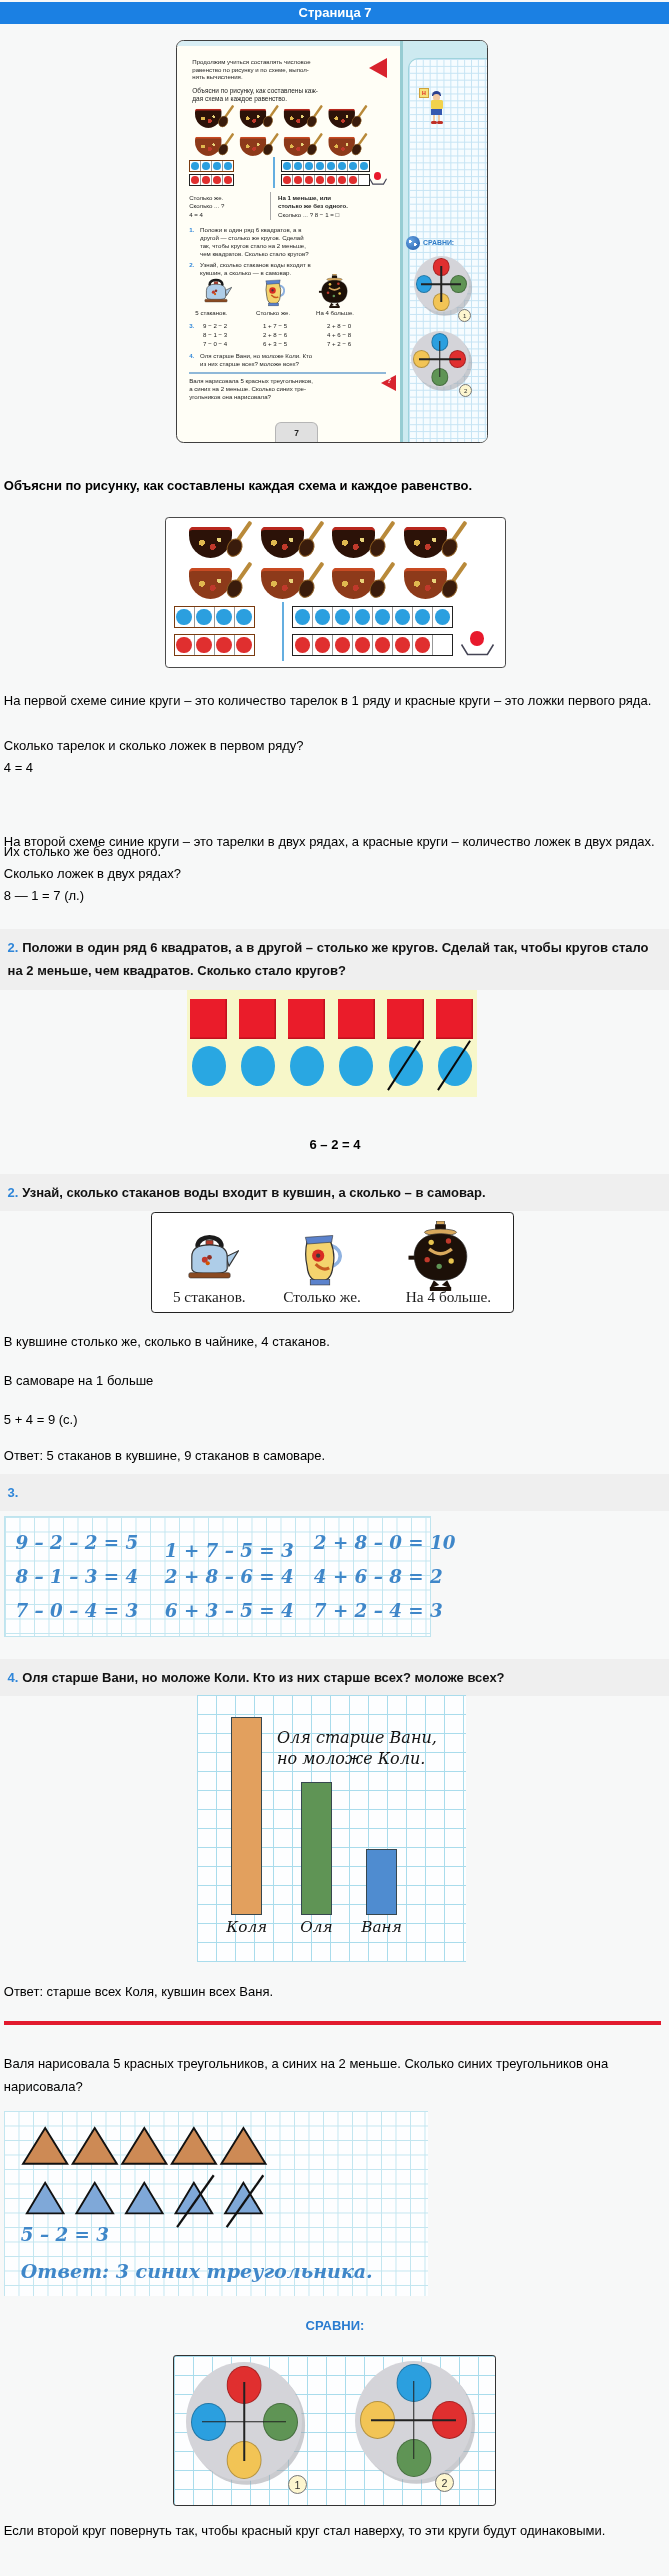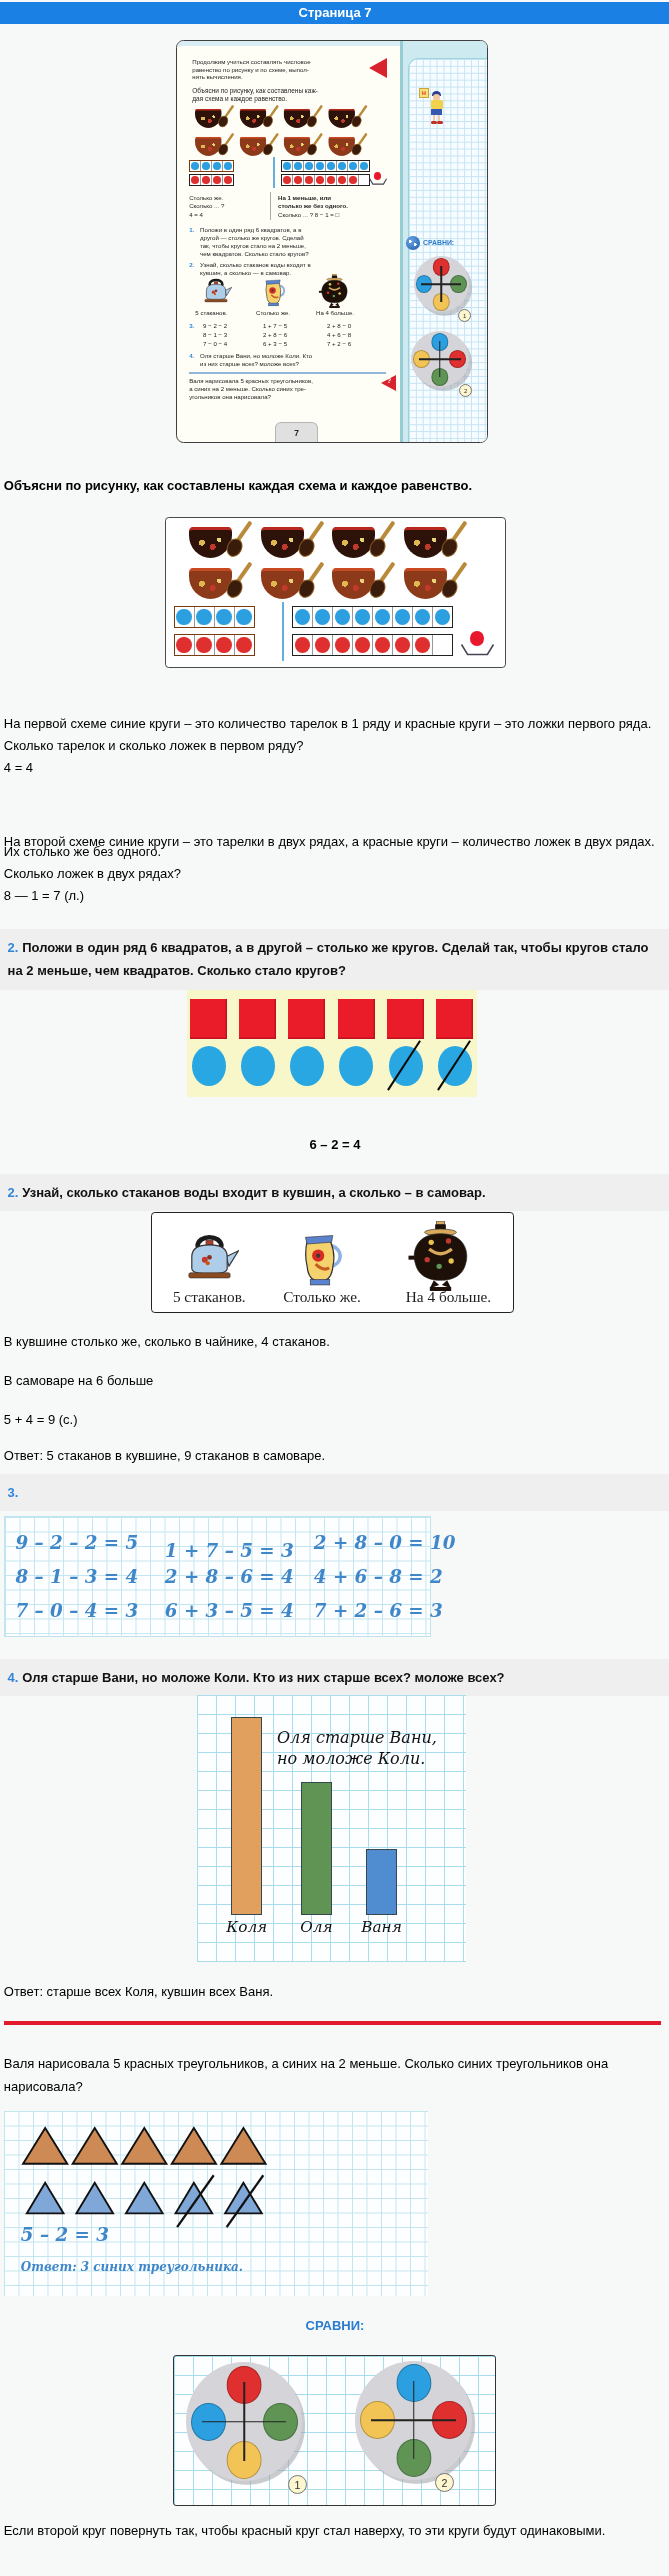"На первой схеме синие круги" div.para { top: 712px -> 689px }
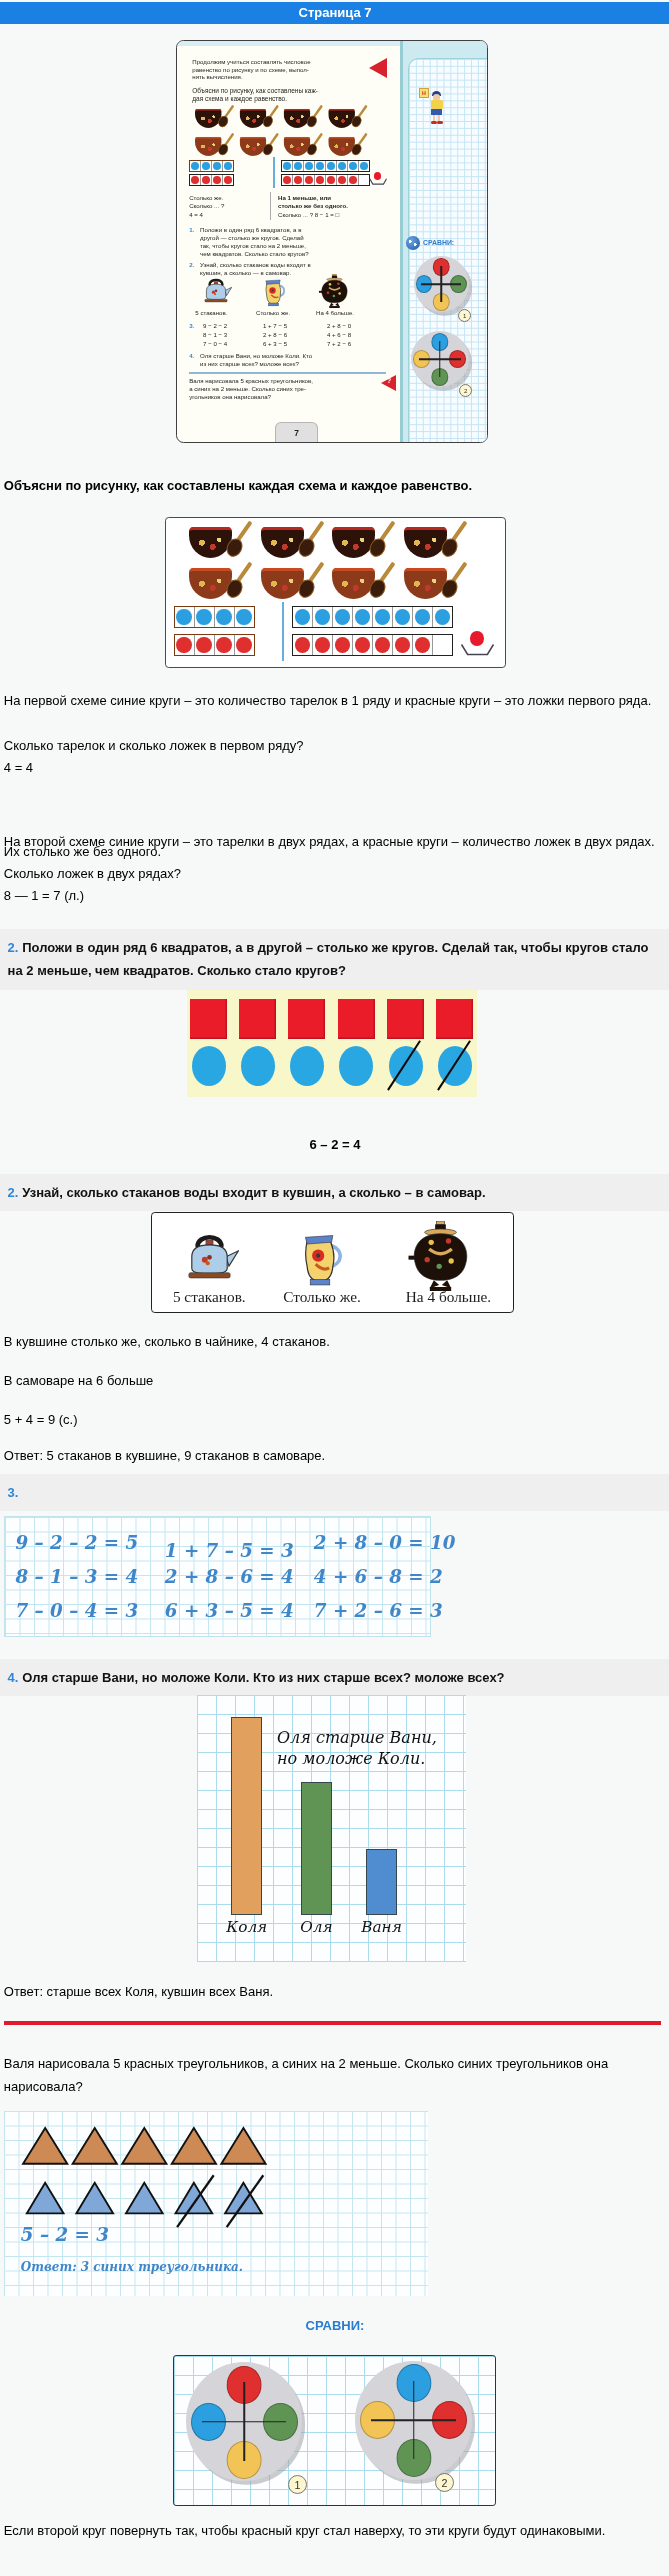"В самоваре на 6 больше" div.para { text: 6 -> 1 }
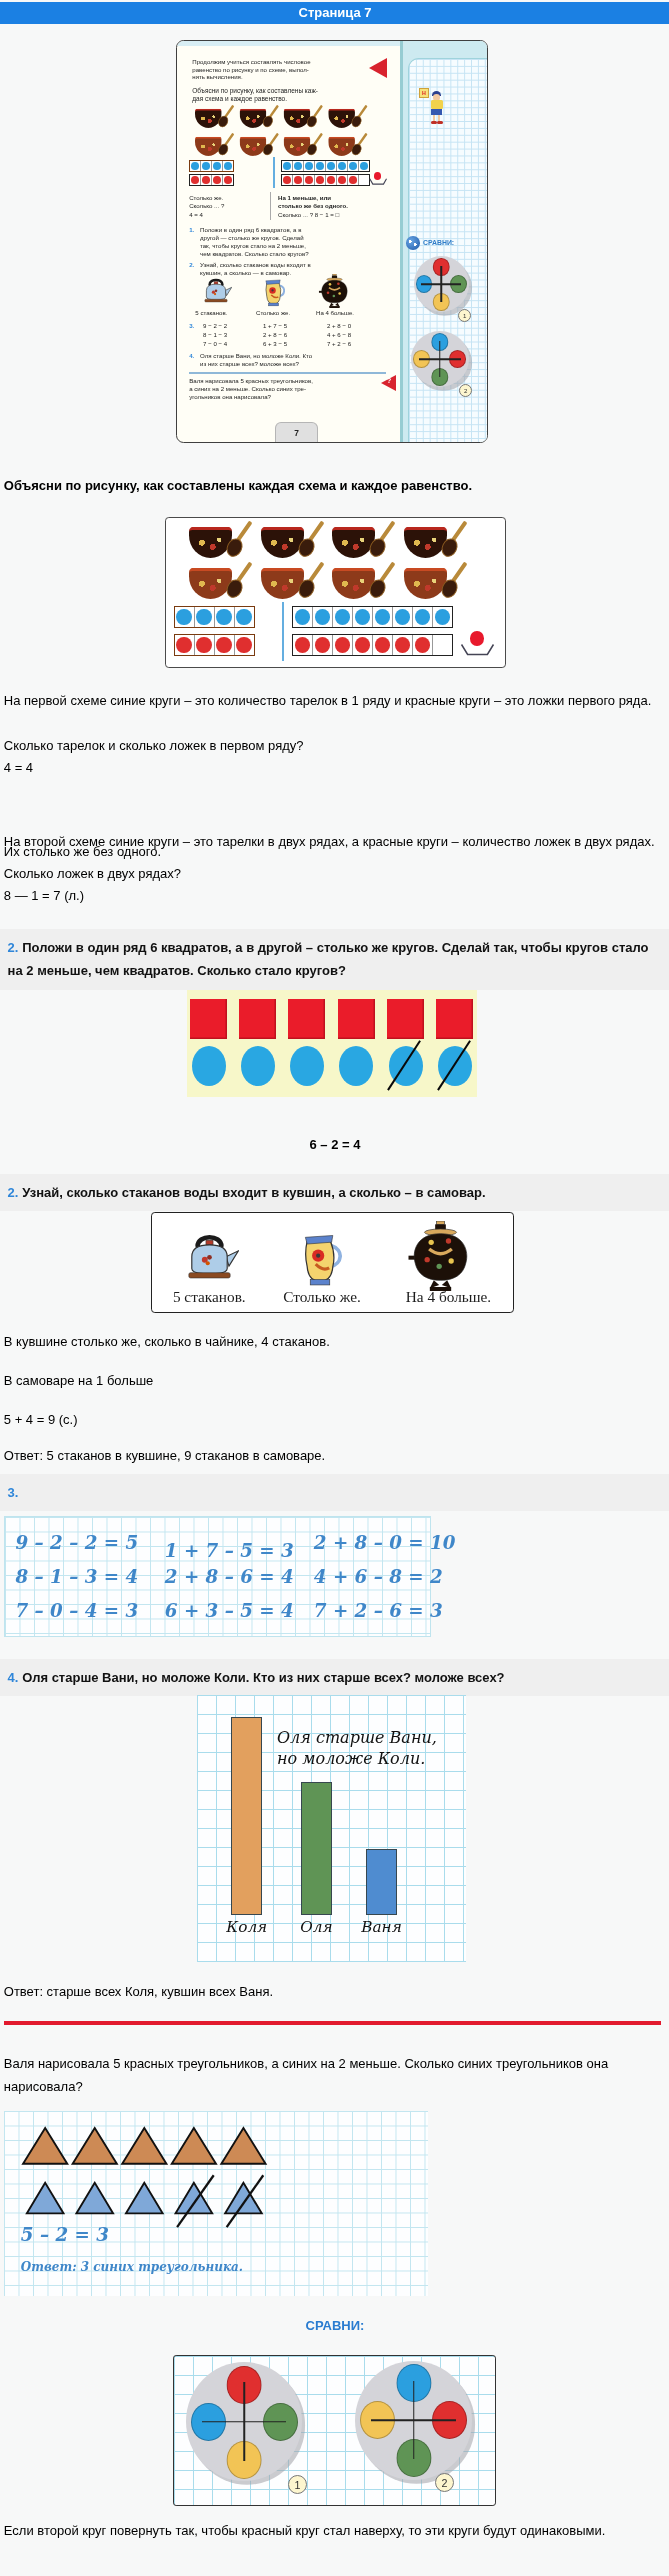"7 + 2 – 6" span.eq-cell { text: 6 -> 4 }
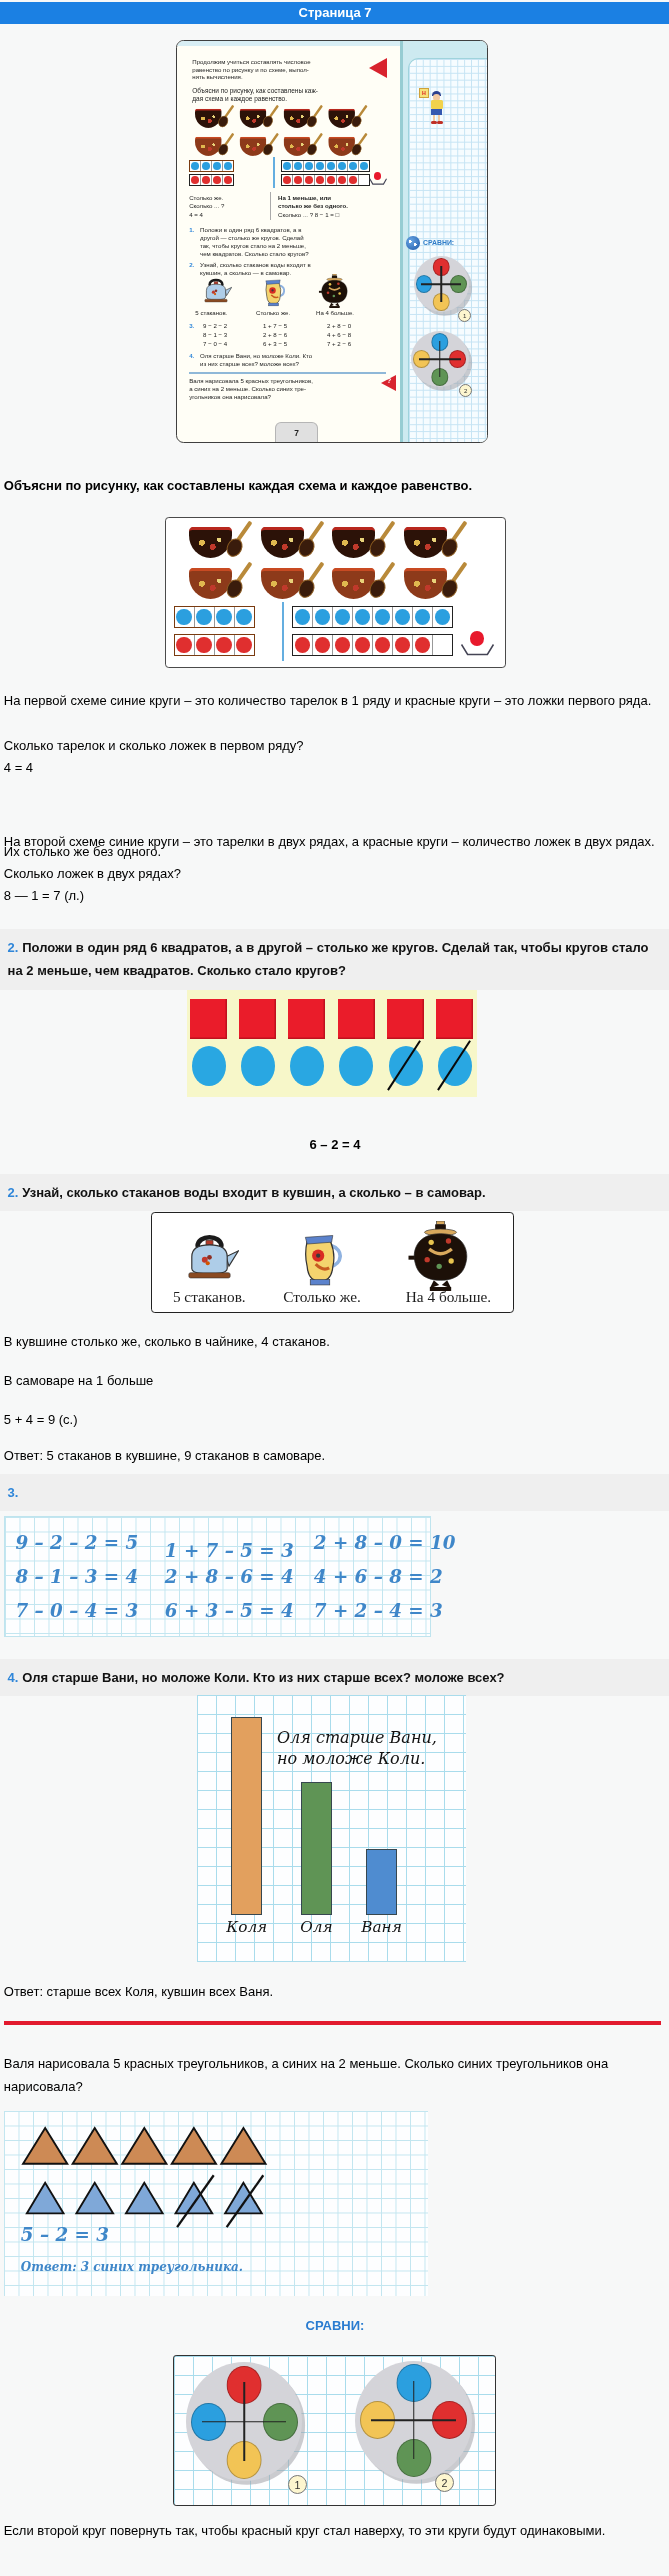"Ответ: 3 синих треугольника." div.abs { font-size: 12px -> 19px }
